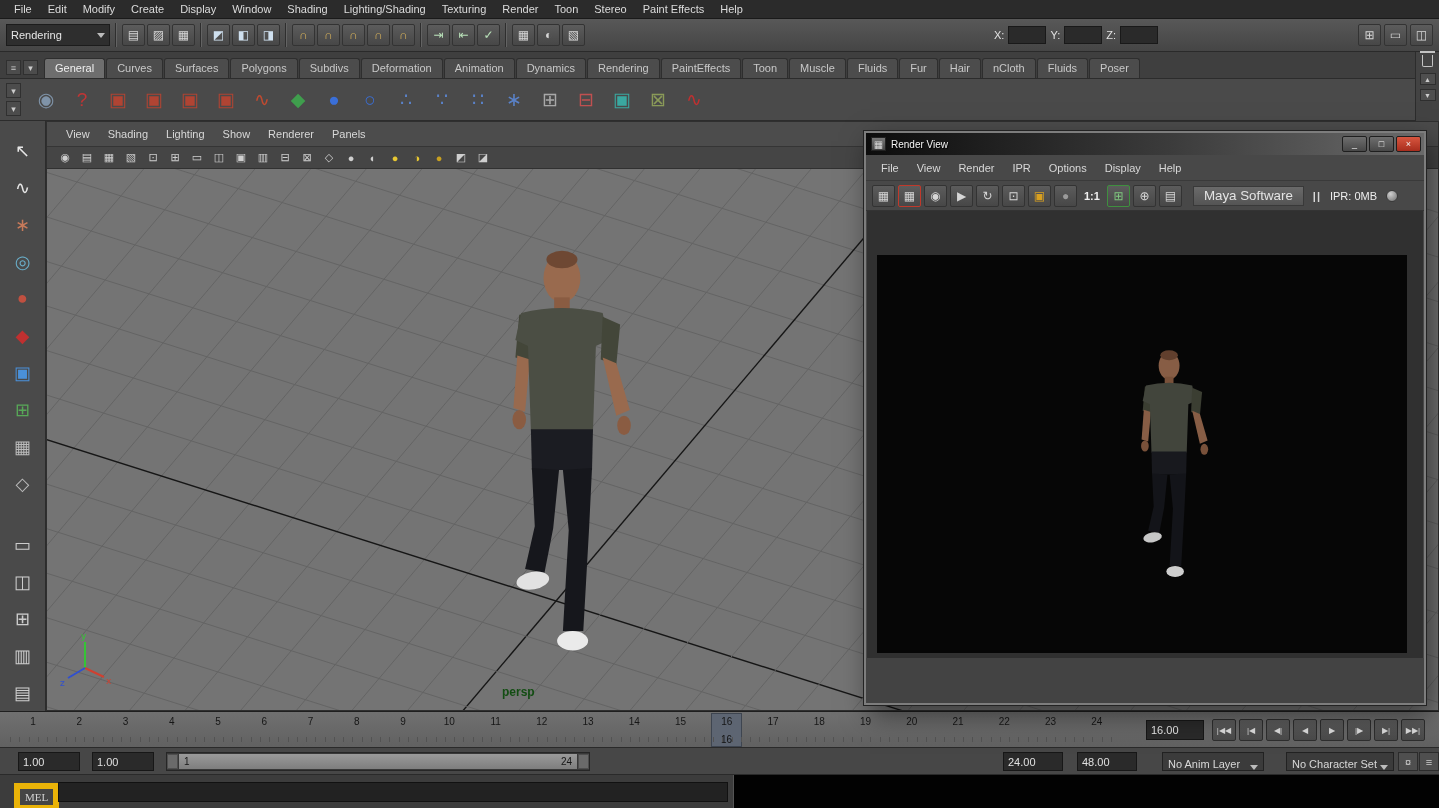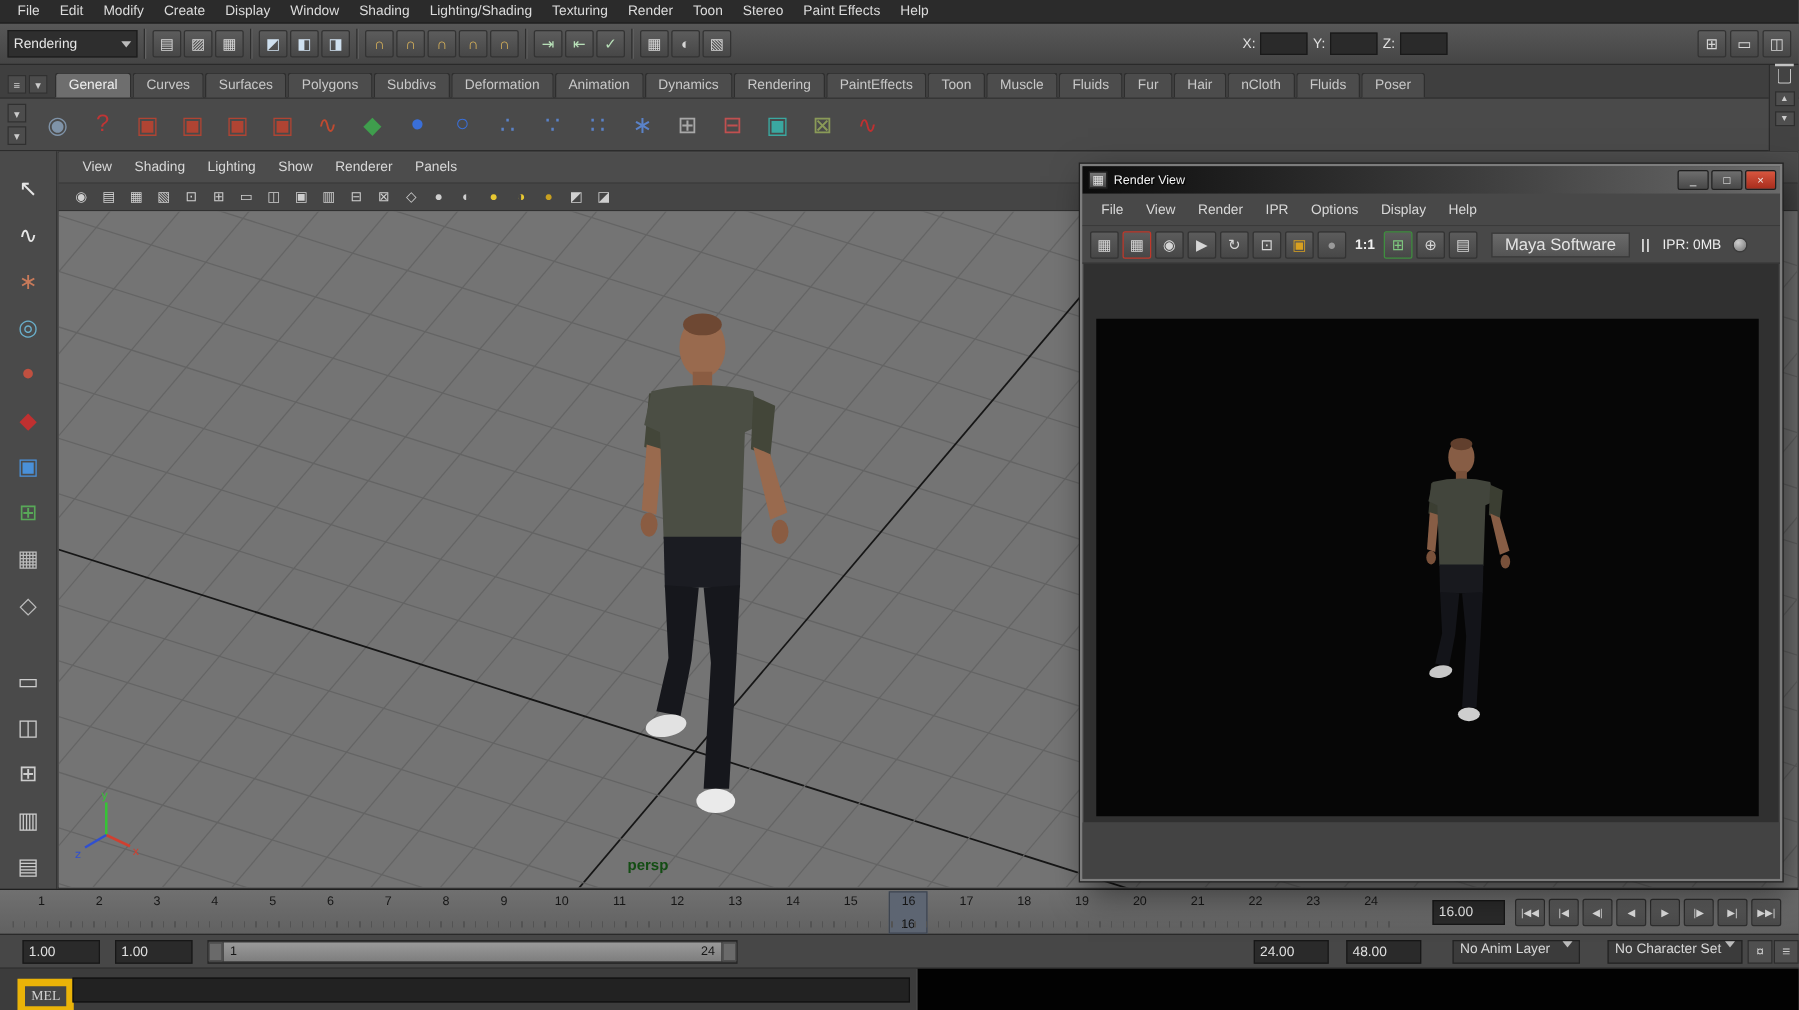"No Anim Layer" .rs-dd { align-items: flex-start -> flex-end }
